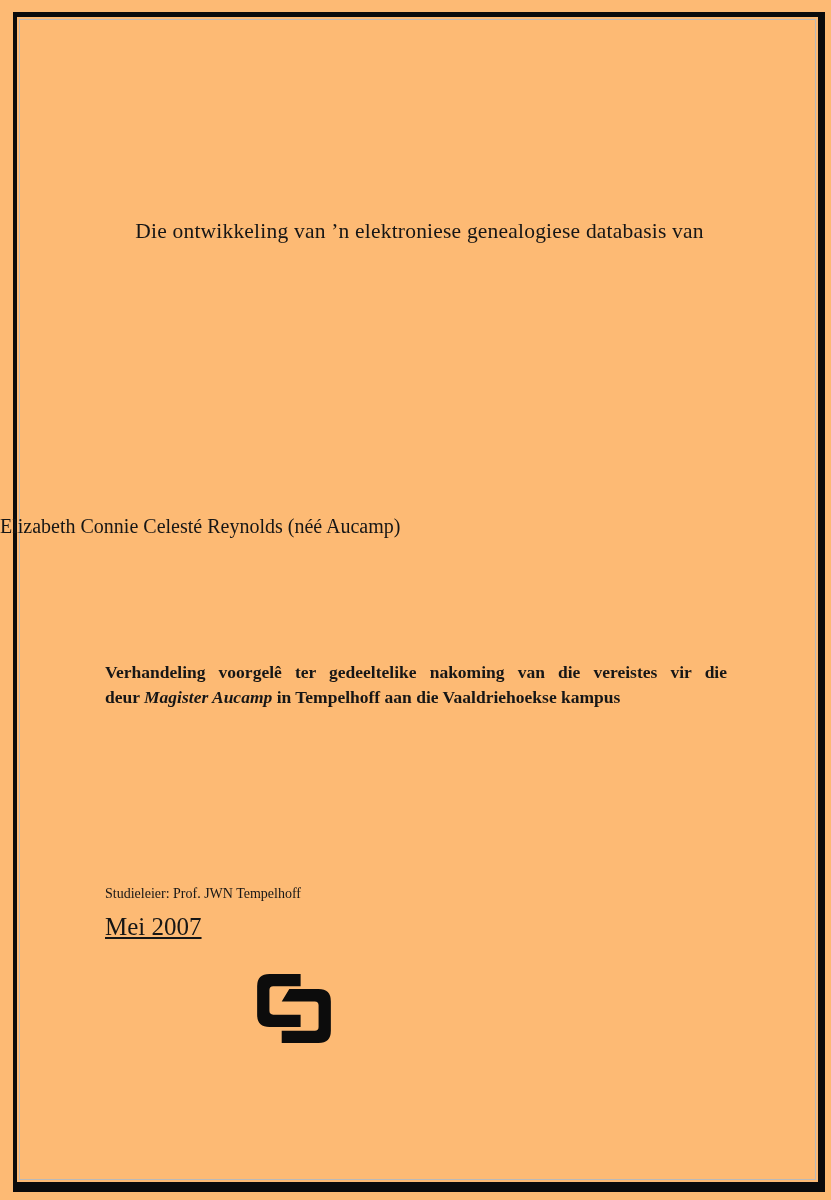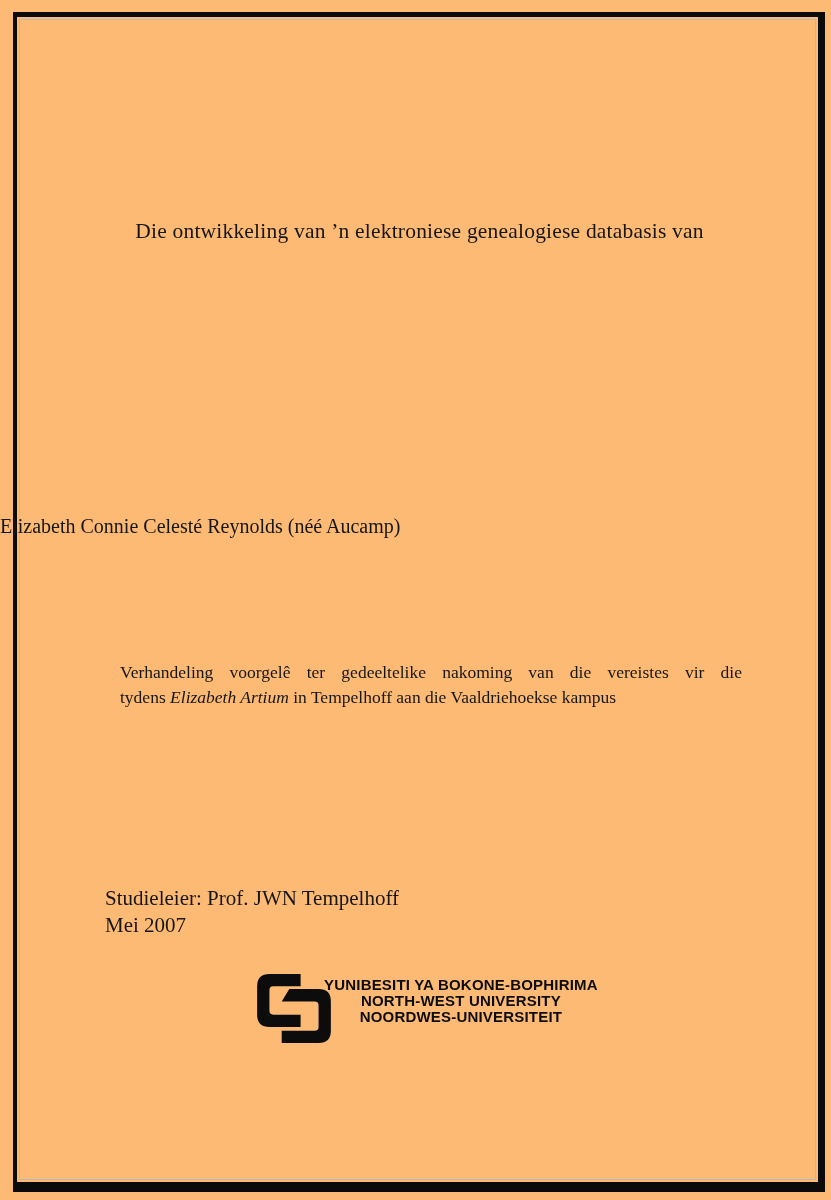"Verhandeling voorgelê ter gedeeltelike" .statement { font-weight: none -> bold; left: 120px -> 105px }
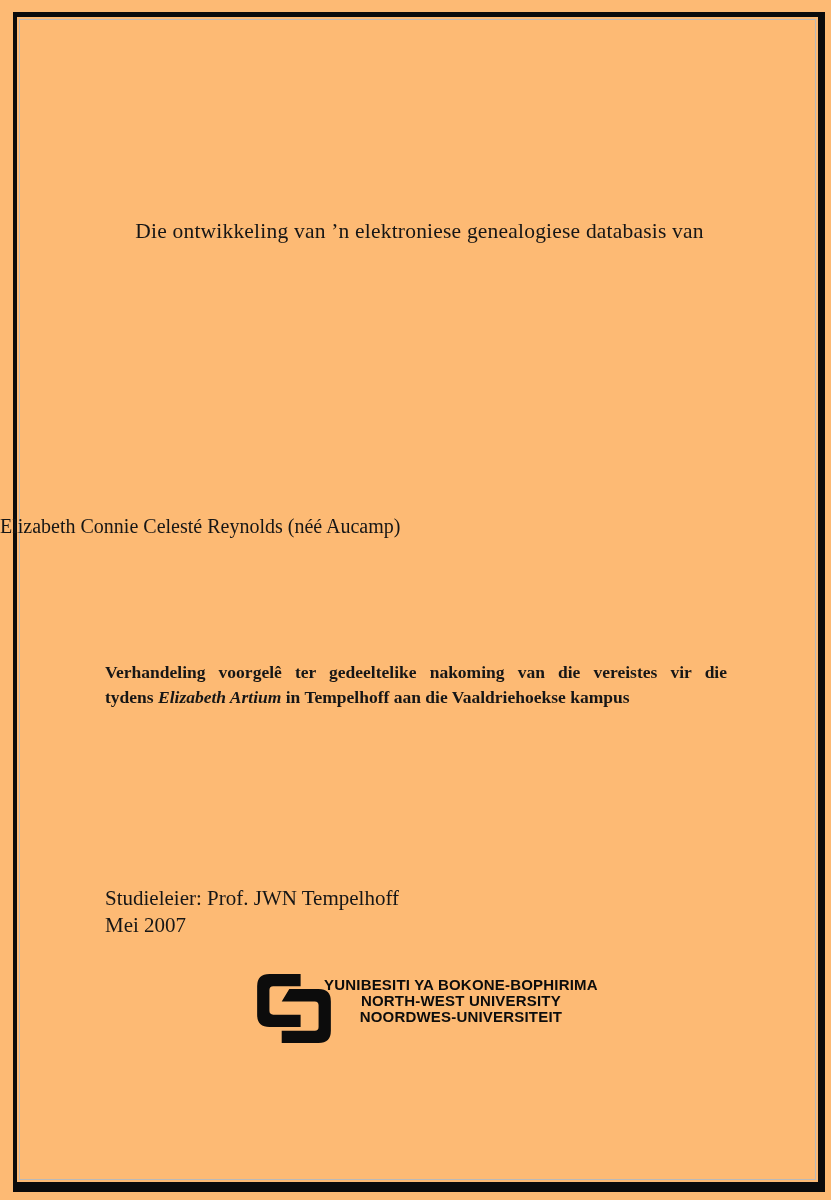"tydens" span { text: tydens -> deur }
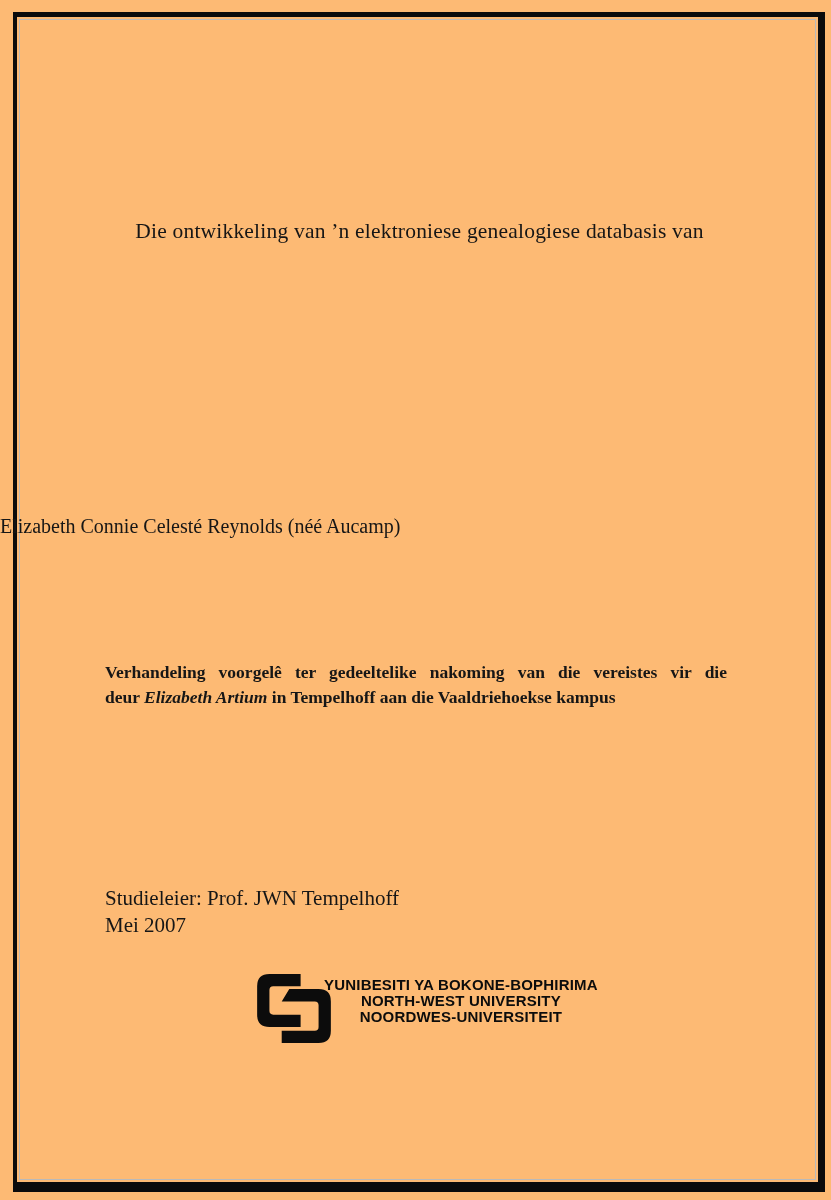"Elizabeth Artium" span.it { text: Elizabeth Artium -> Magister Aucamp }
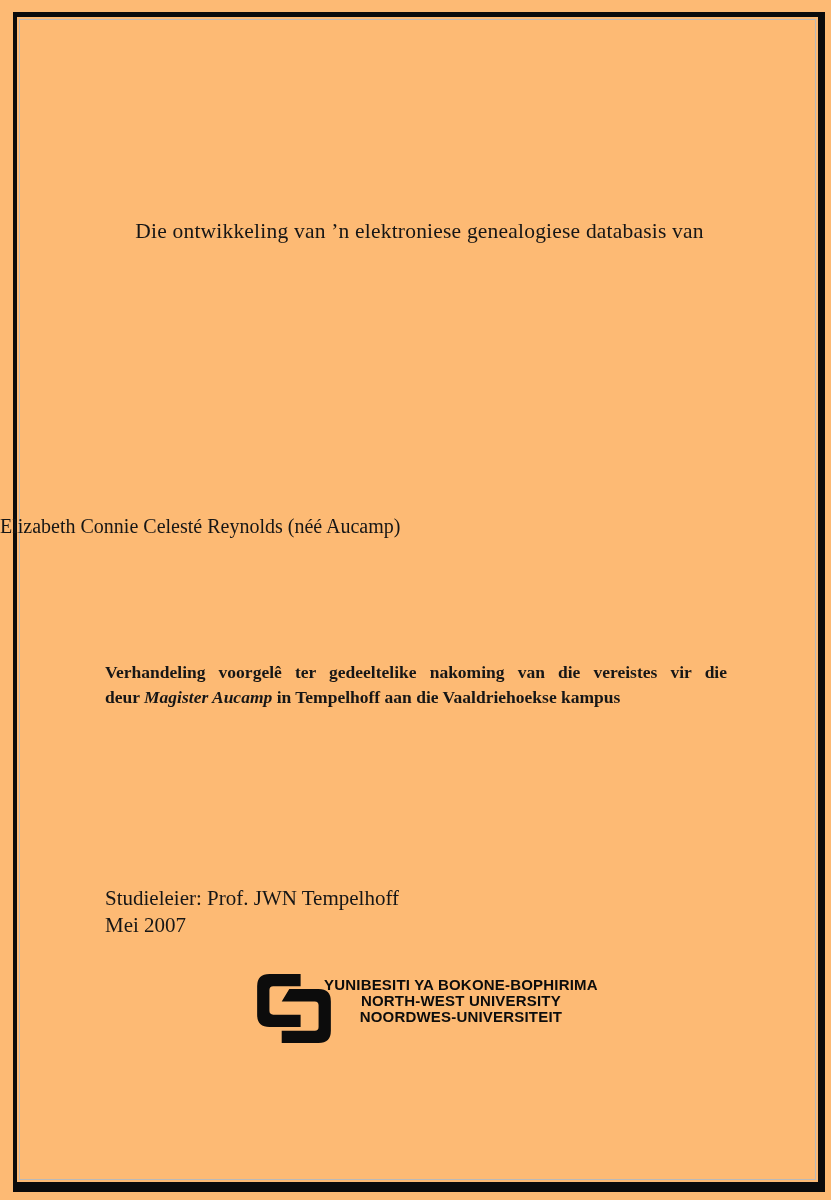"Studieleier: Prof. JWN Tempelhoff" .supervisor { font-size: 21px -> 14px }
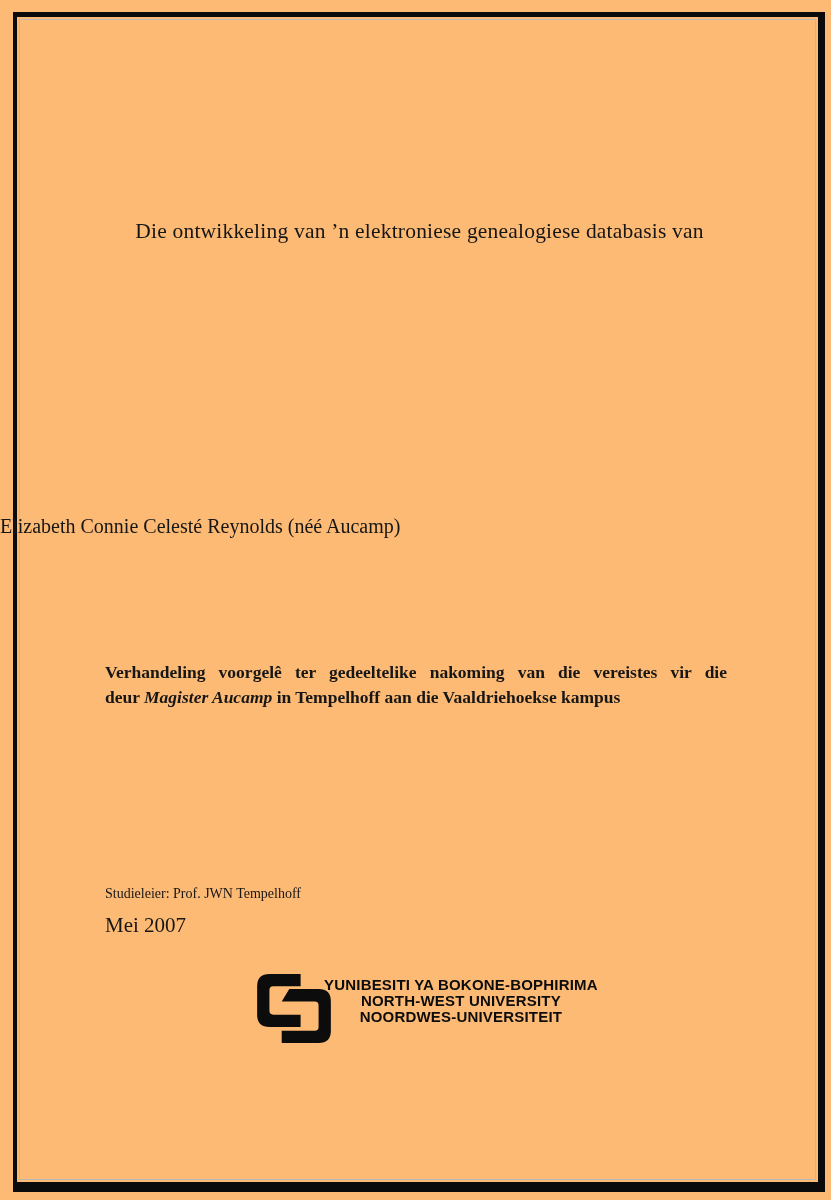"Mei 2007" .date { font-size: 21px -> 25px; text-decoration: none -> underline }
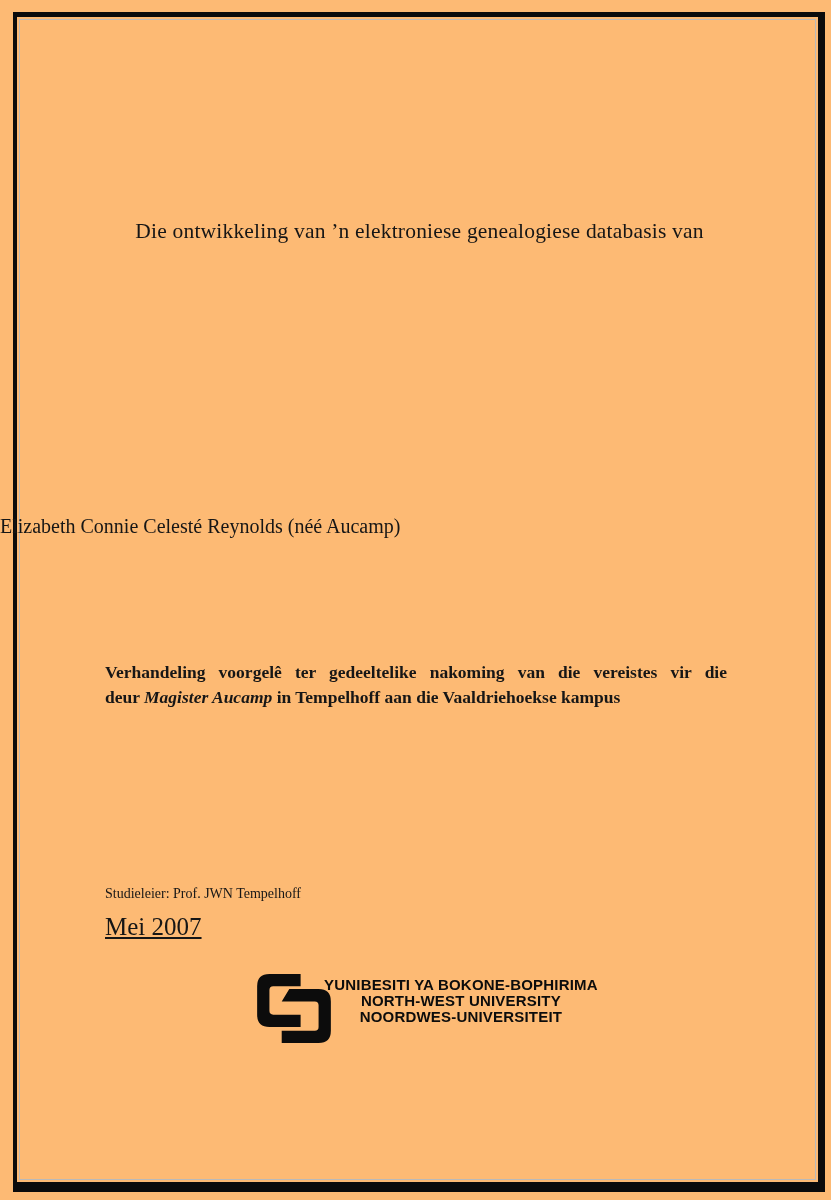"YUNIBESITI YA BOKONE-BOPHIRIMA" div.logo-text { html: <div> <div>YUNIBESITI YA BOKONE-BOPHIRIMA</div> <div>NORTH-WEST UNIVERSITY</div> <div>NOORDWES-UNIVERSITEIT</div> </div> -> none }
